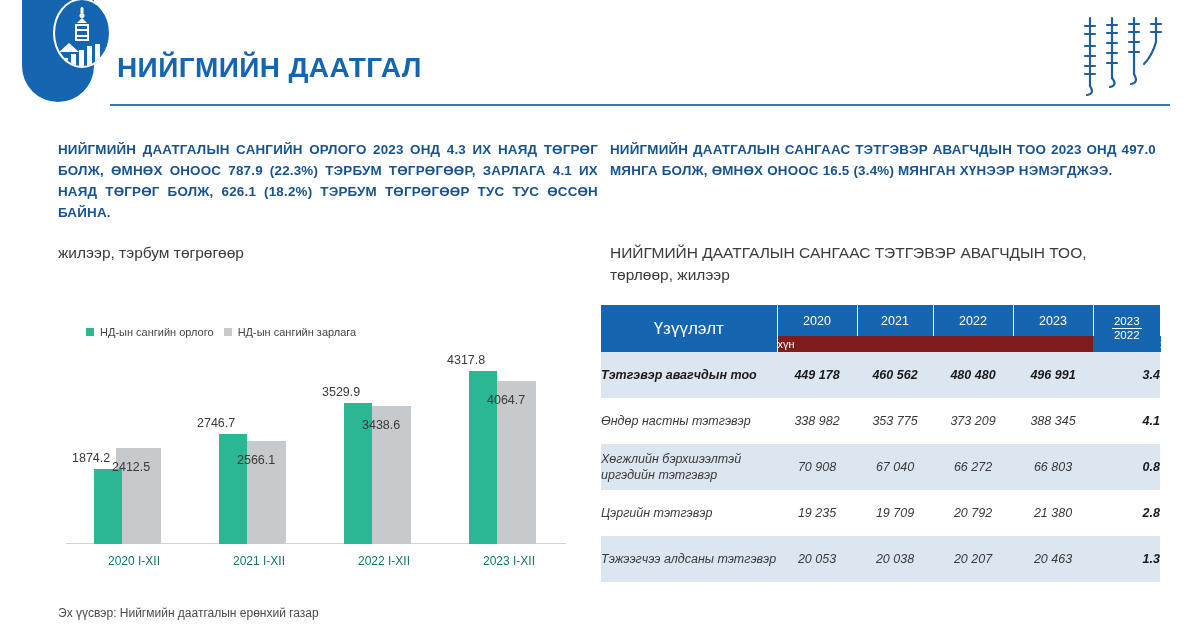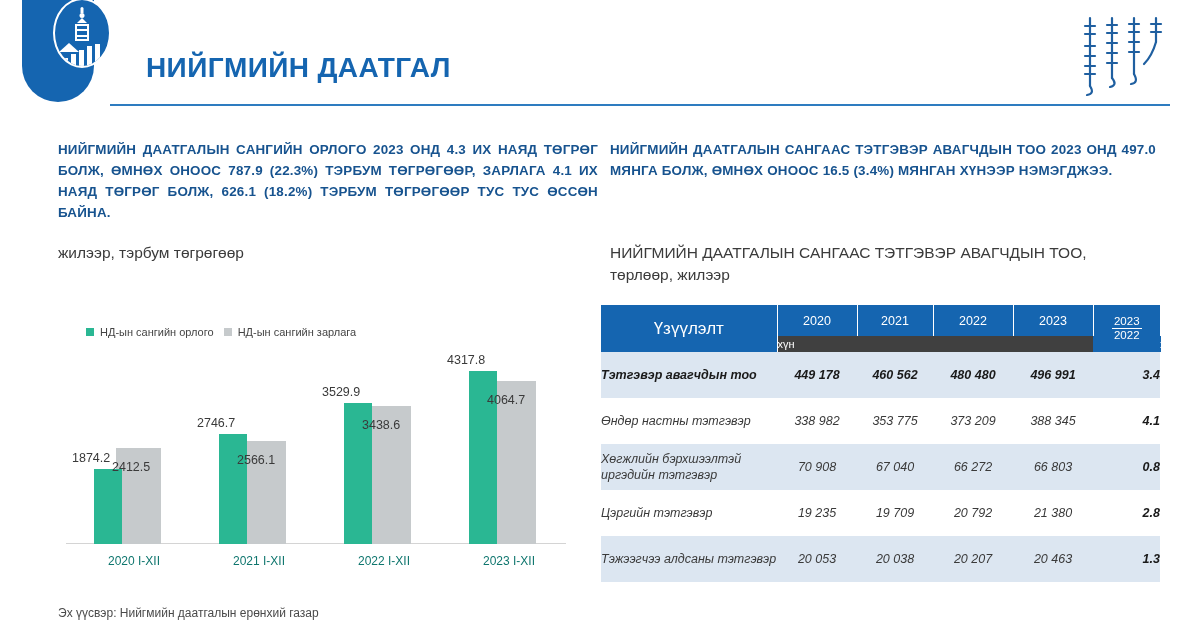"НИЙГМИЙН ДААТГАЛ" #header-title { margin-left: 29px -> none }
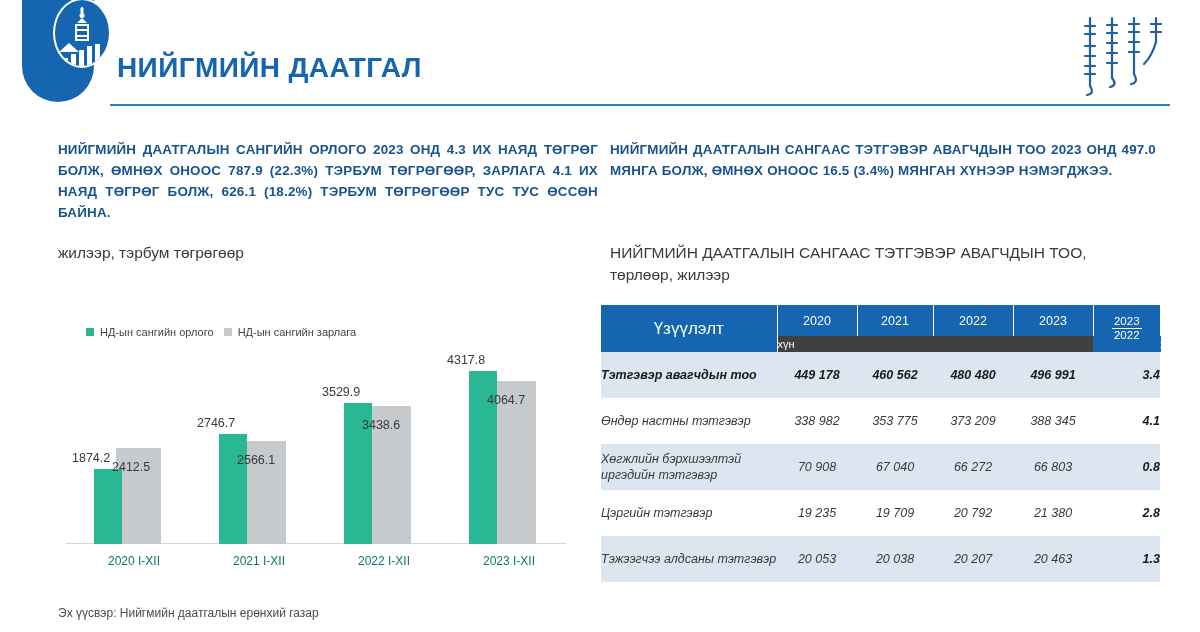"хүн" .th-unit { background: #404040 -> #7f1d1d }
